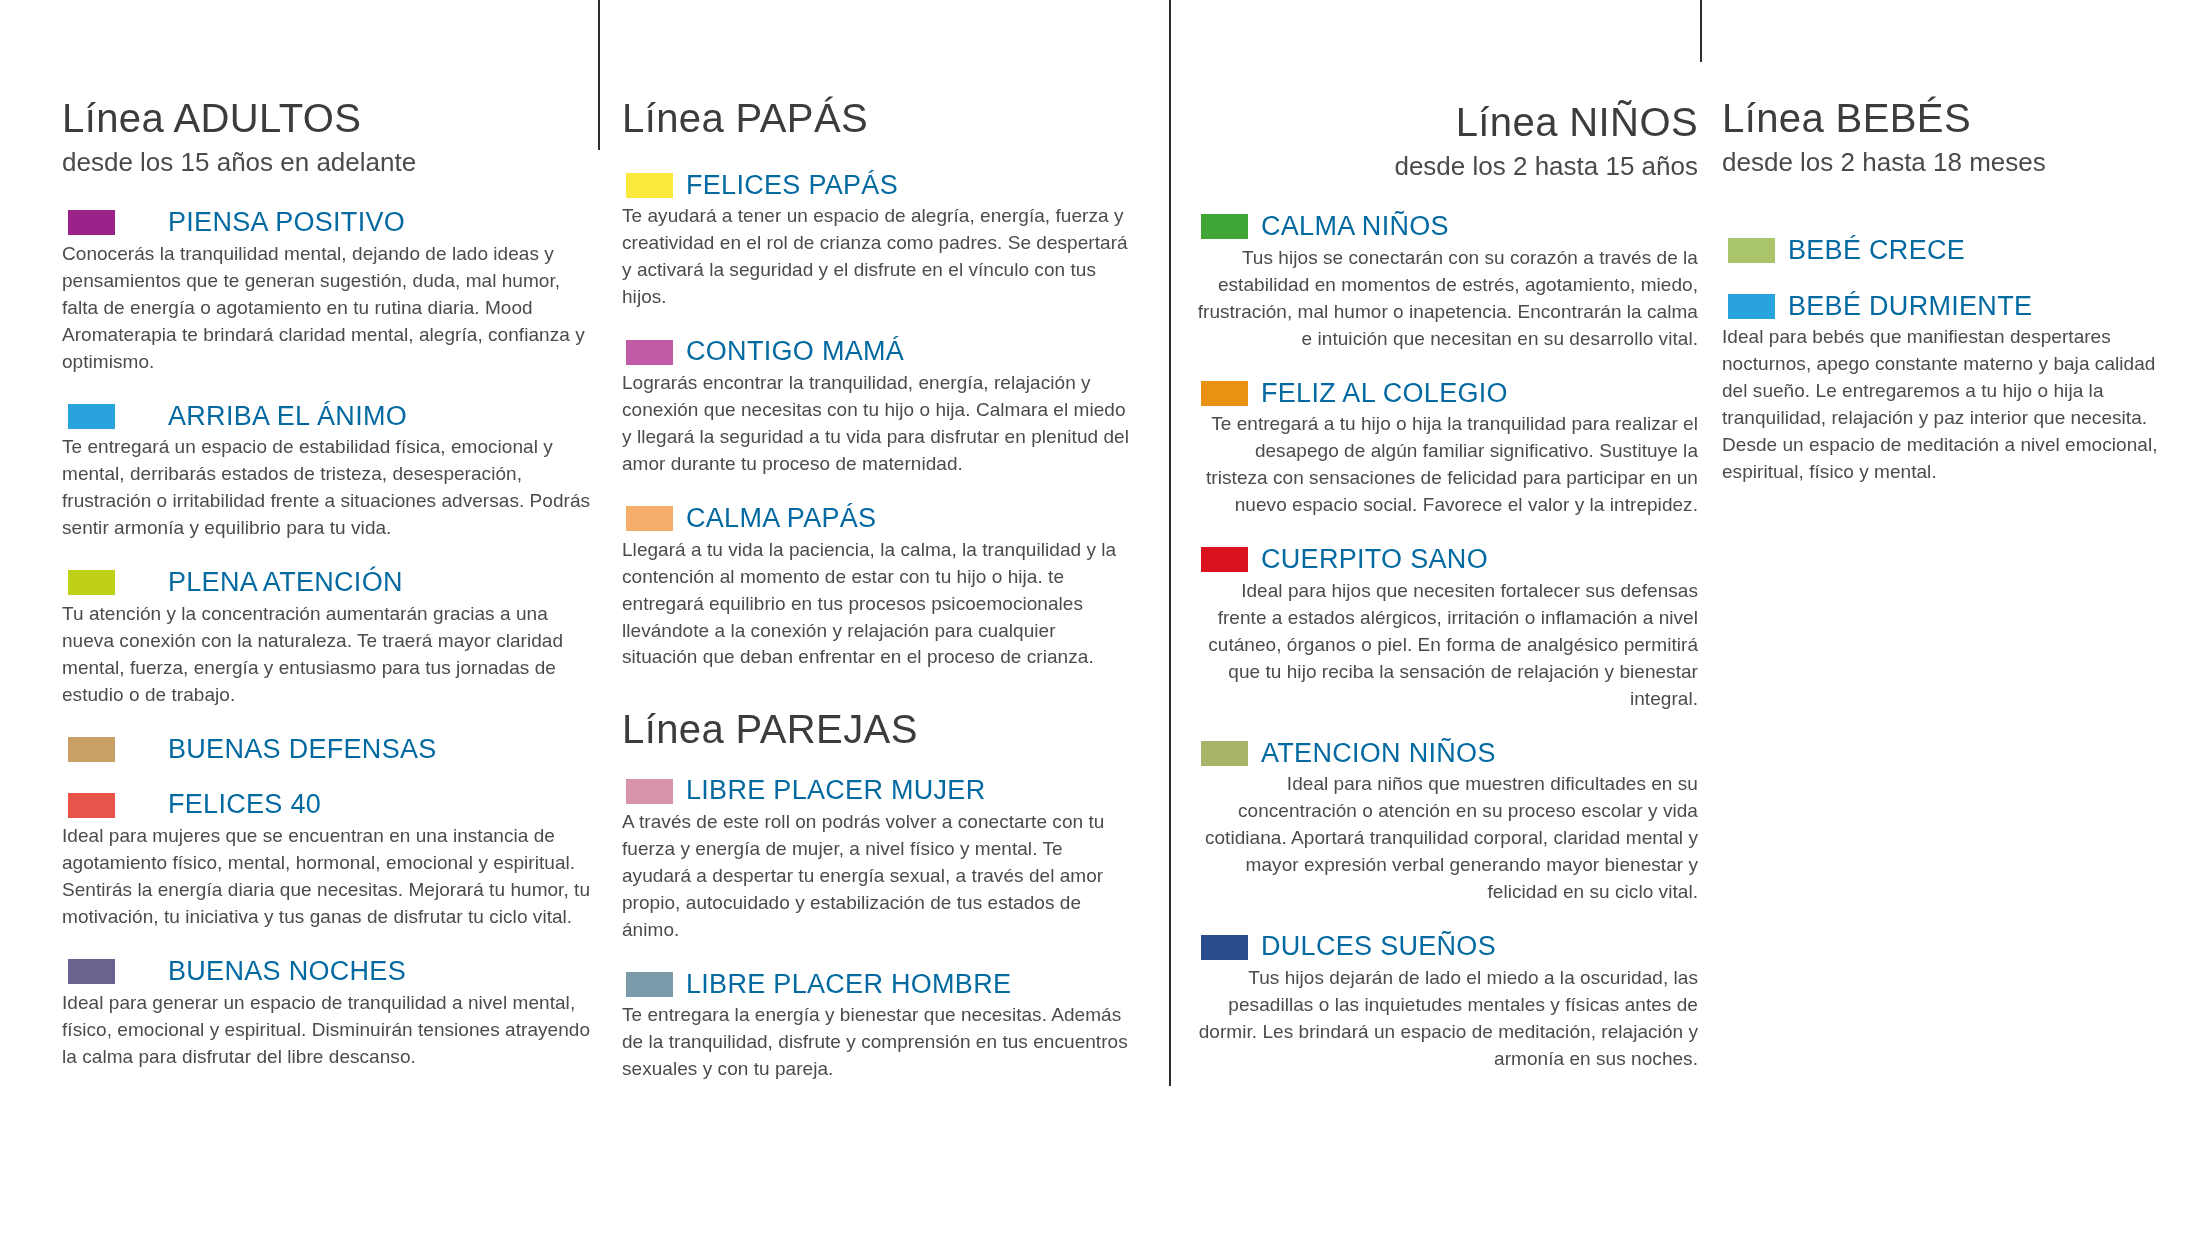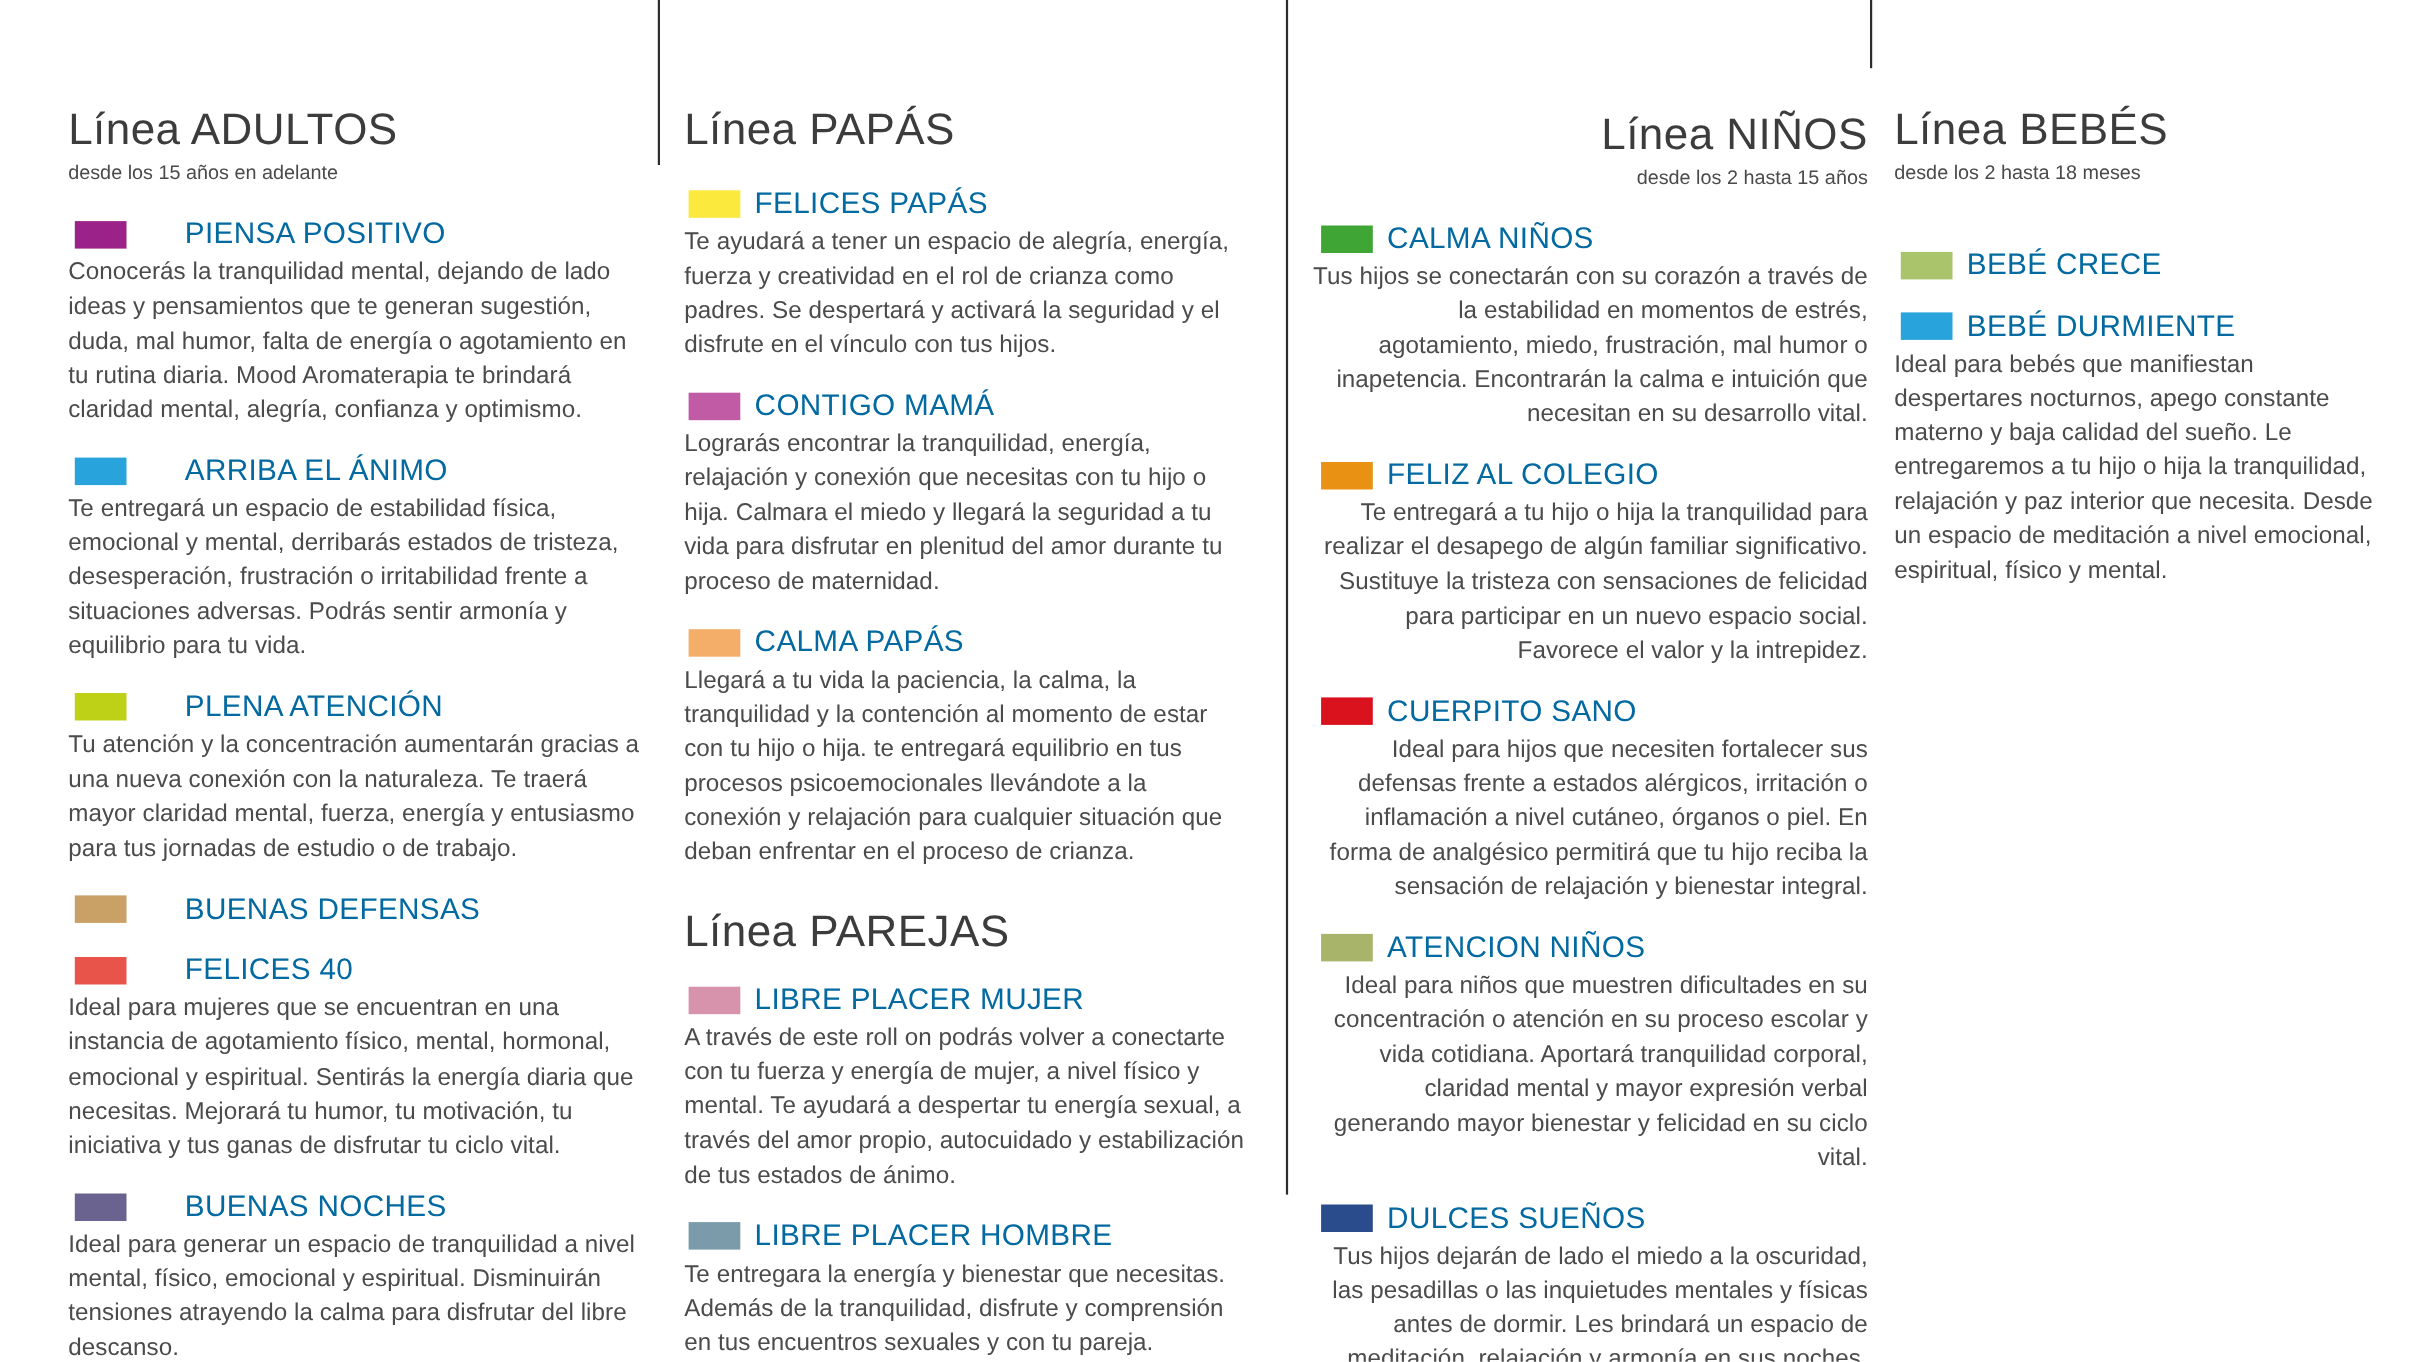"desde los 15 años en" .line-sub { font-size: 18px -> 26px }
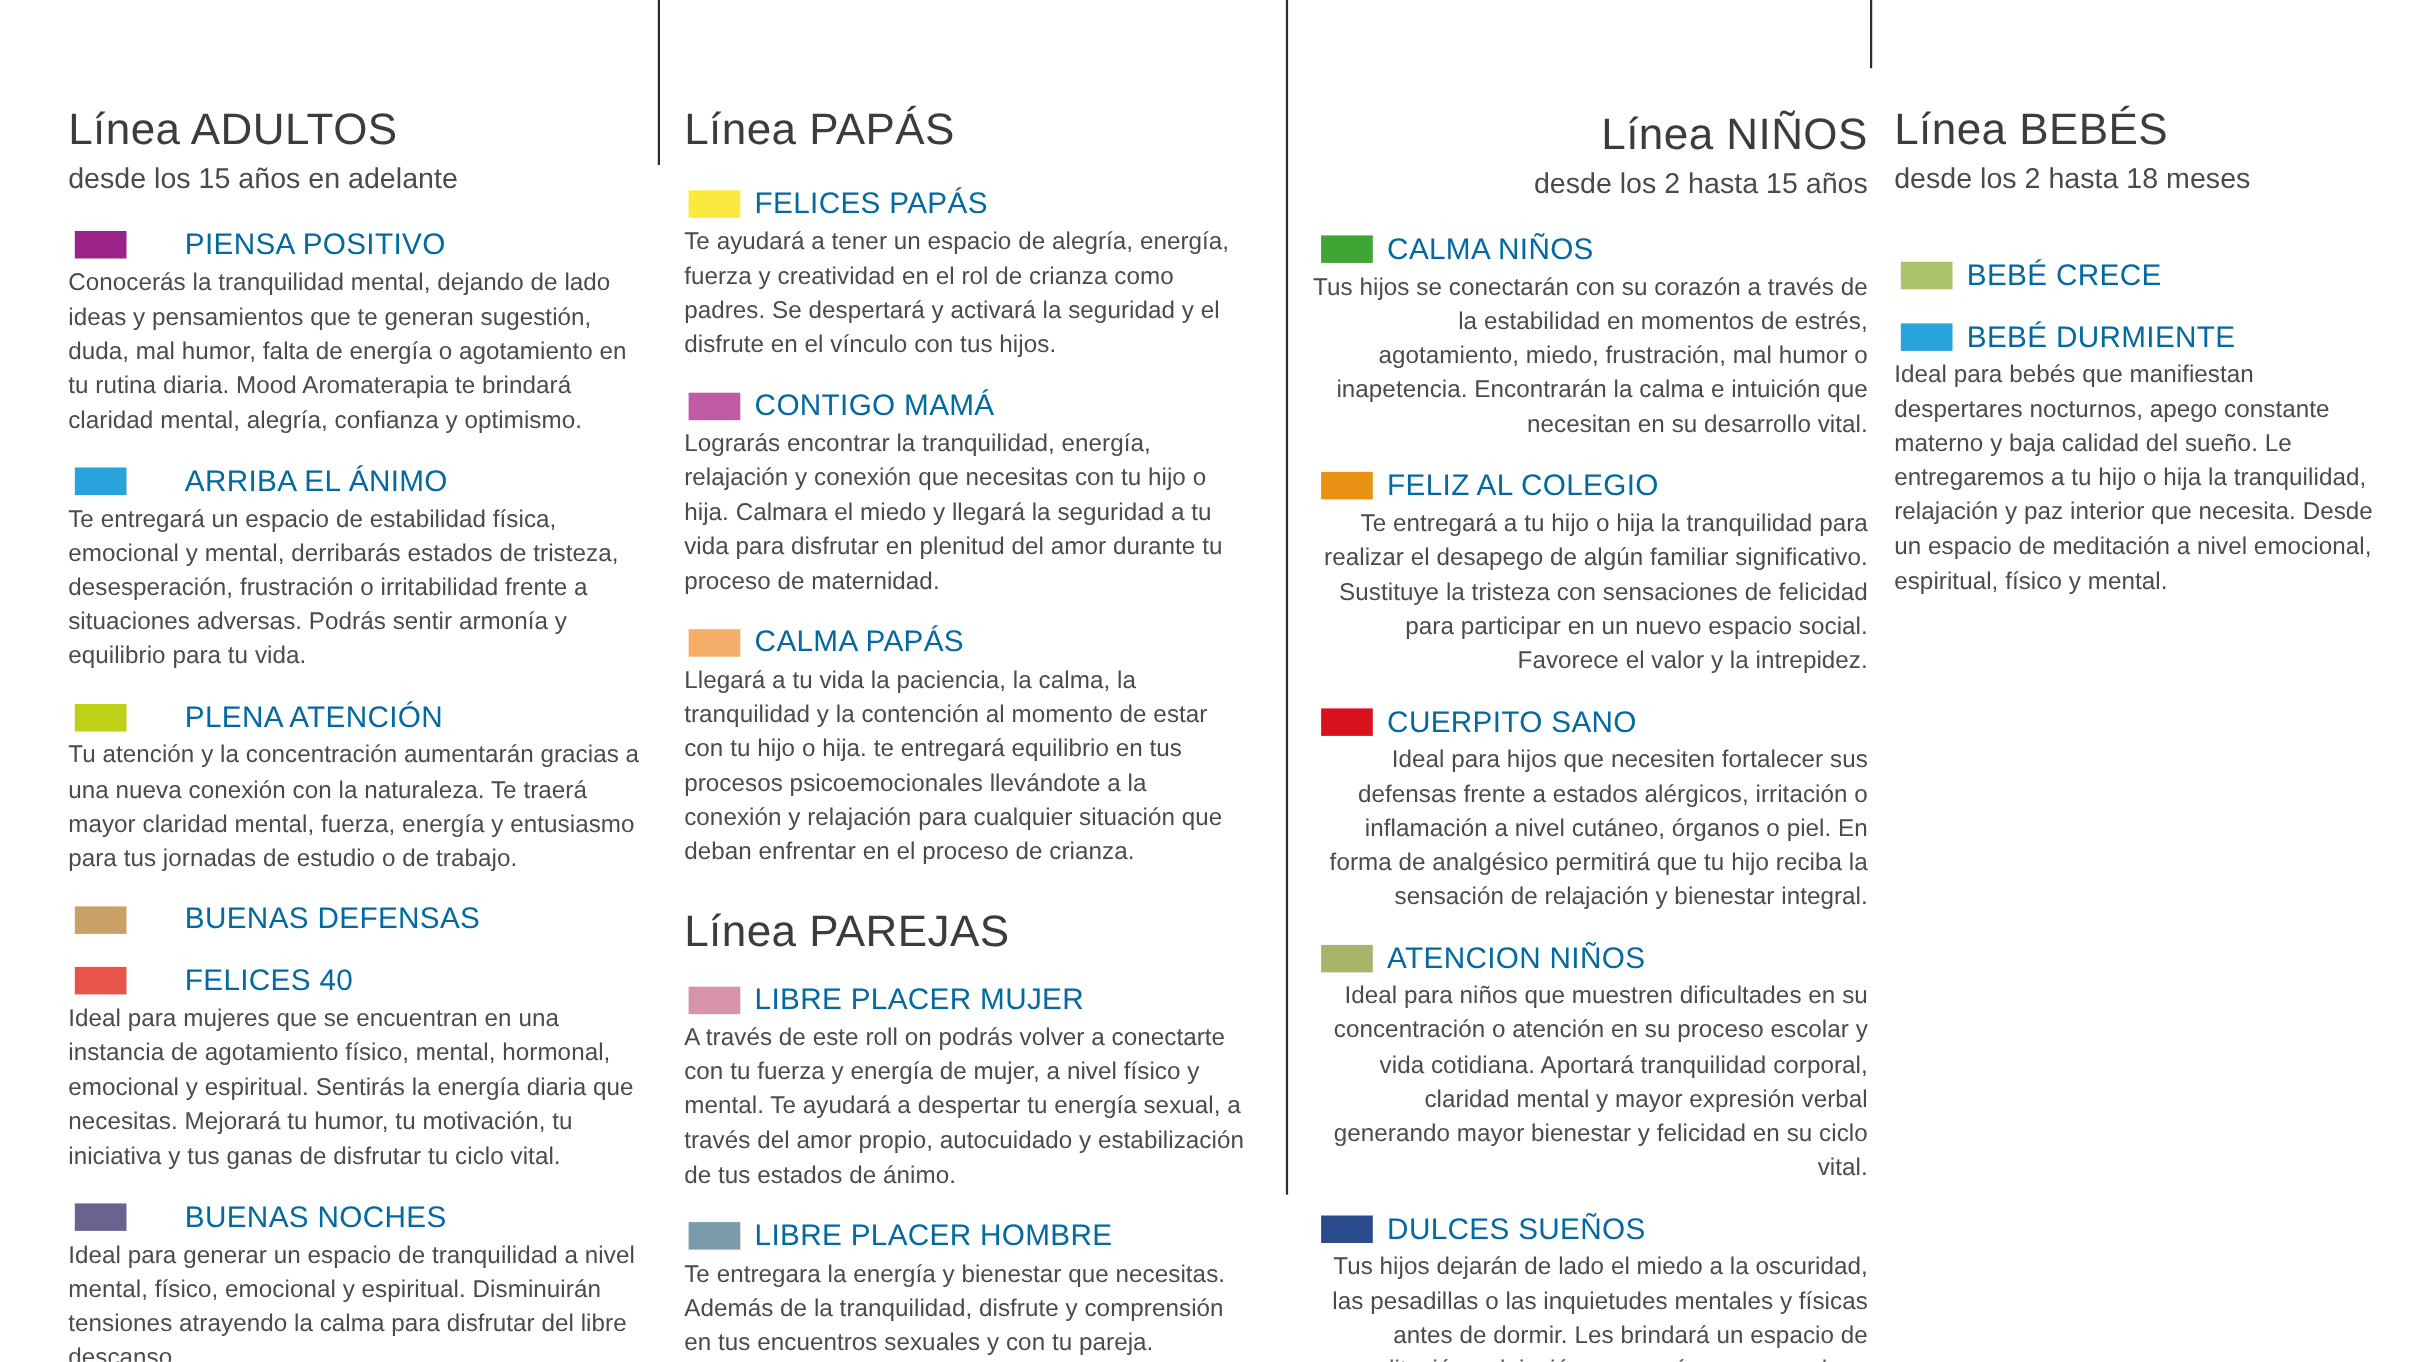"Te ayudará a tener un" .item-desc { font-size: 22px -> 19px }
